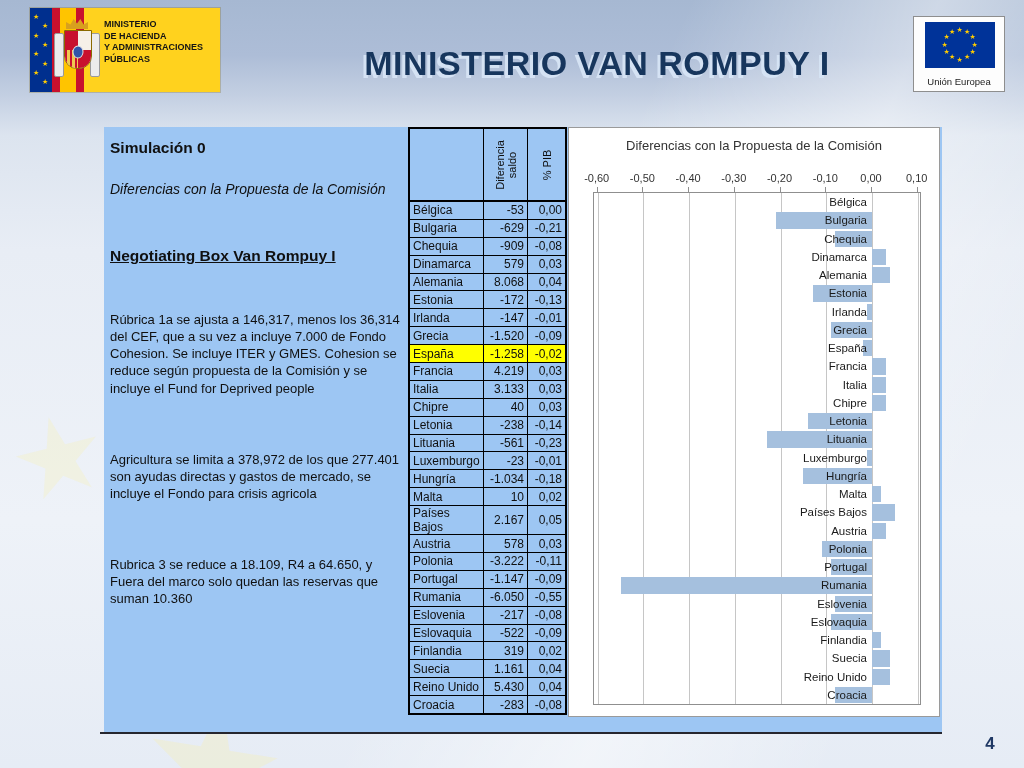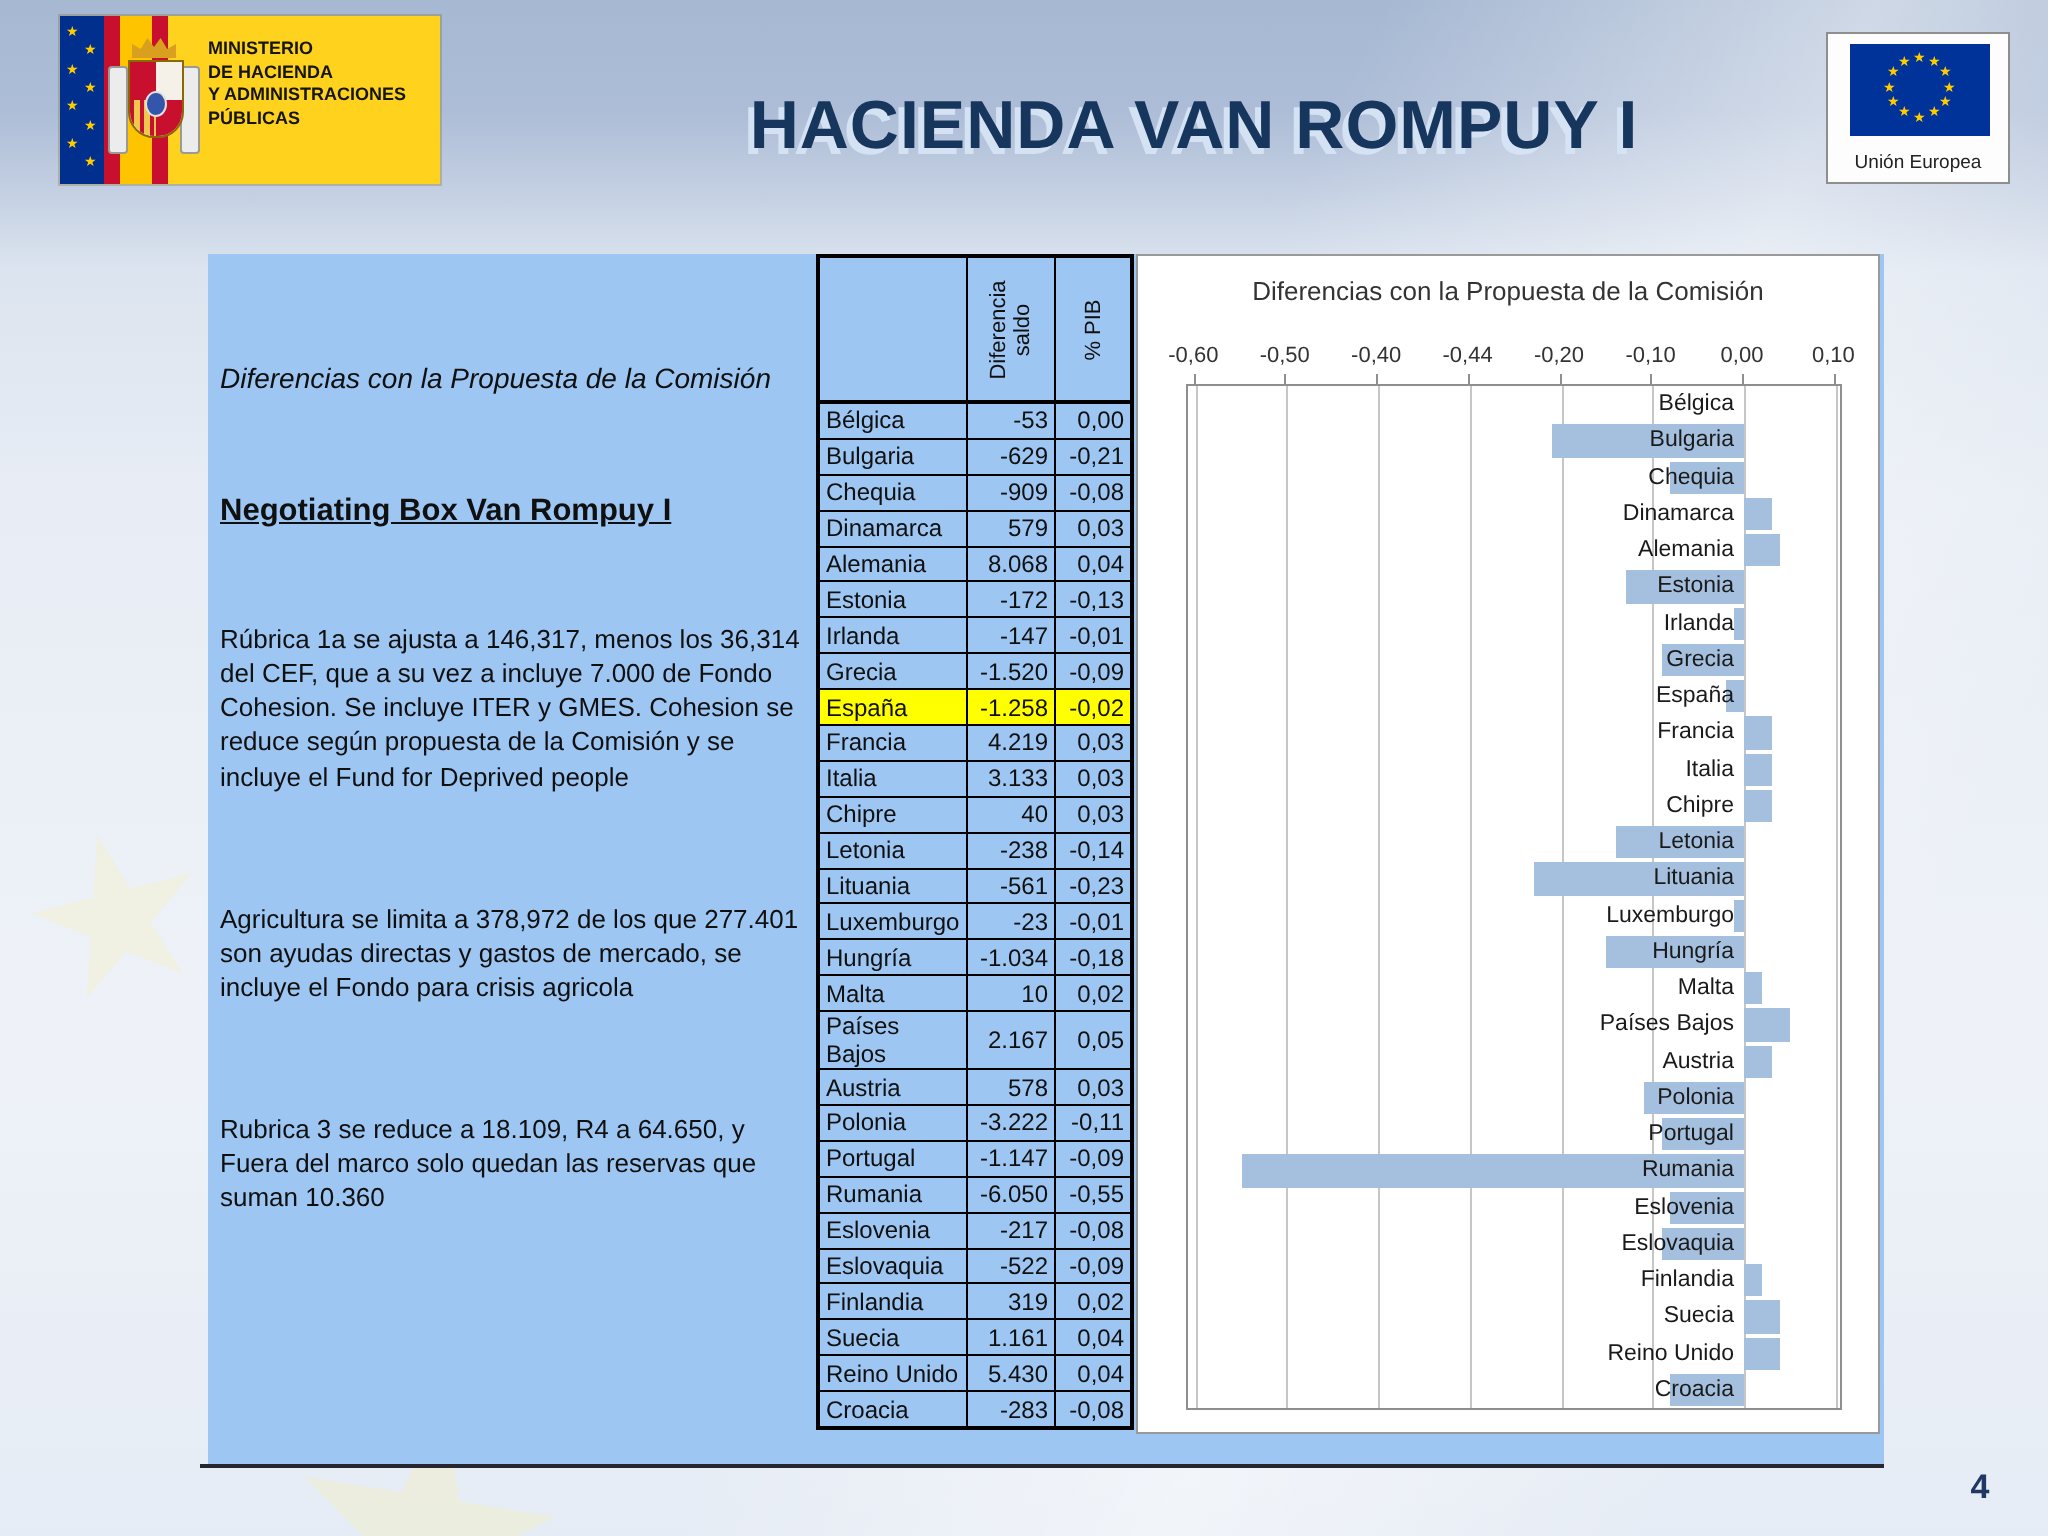"HACIENDA VAN ROMPUY I" h1.slide-title { text: HACIENDA -> MINISTERIO }
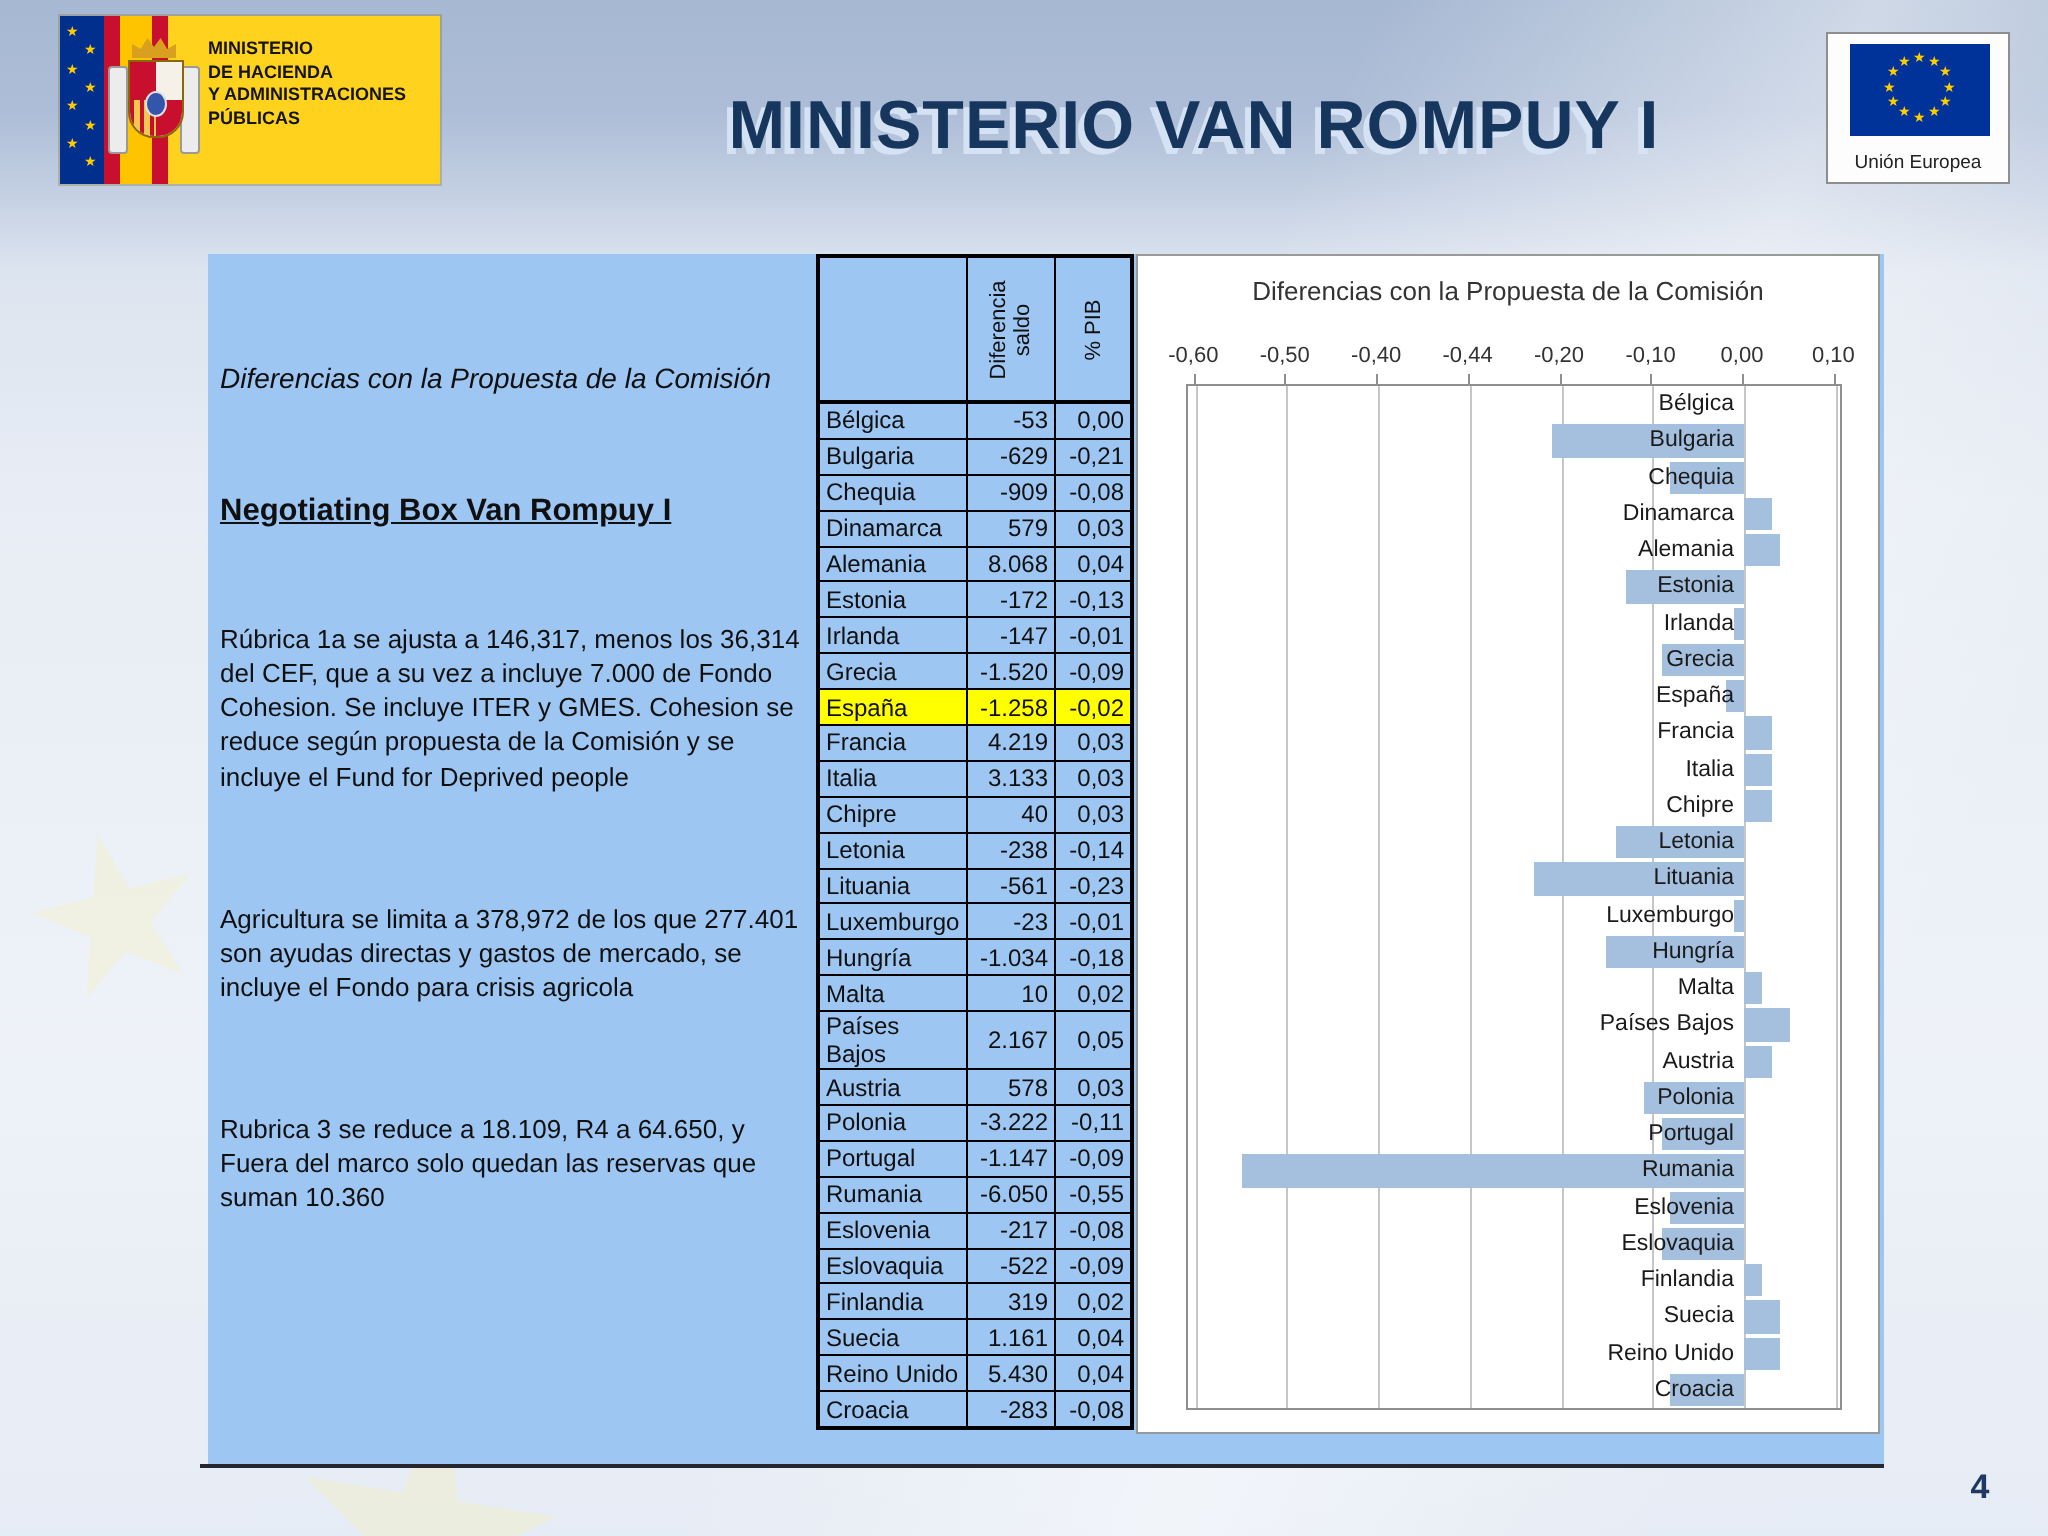"Simulación 0" div.tp { html: none -> <div>Simulación 0</div> }
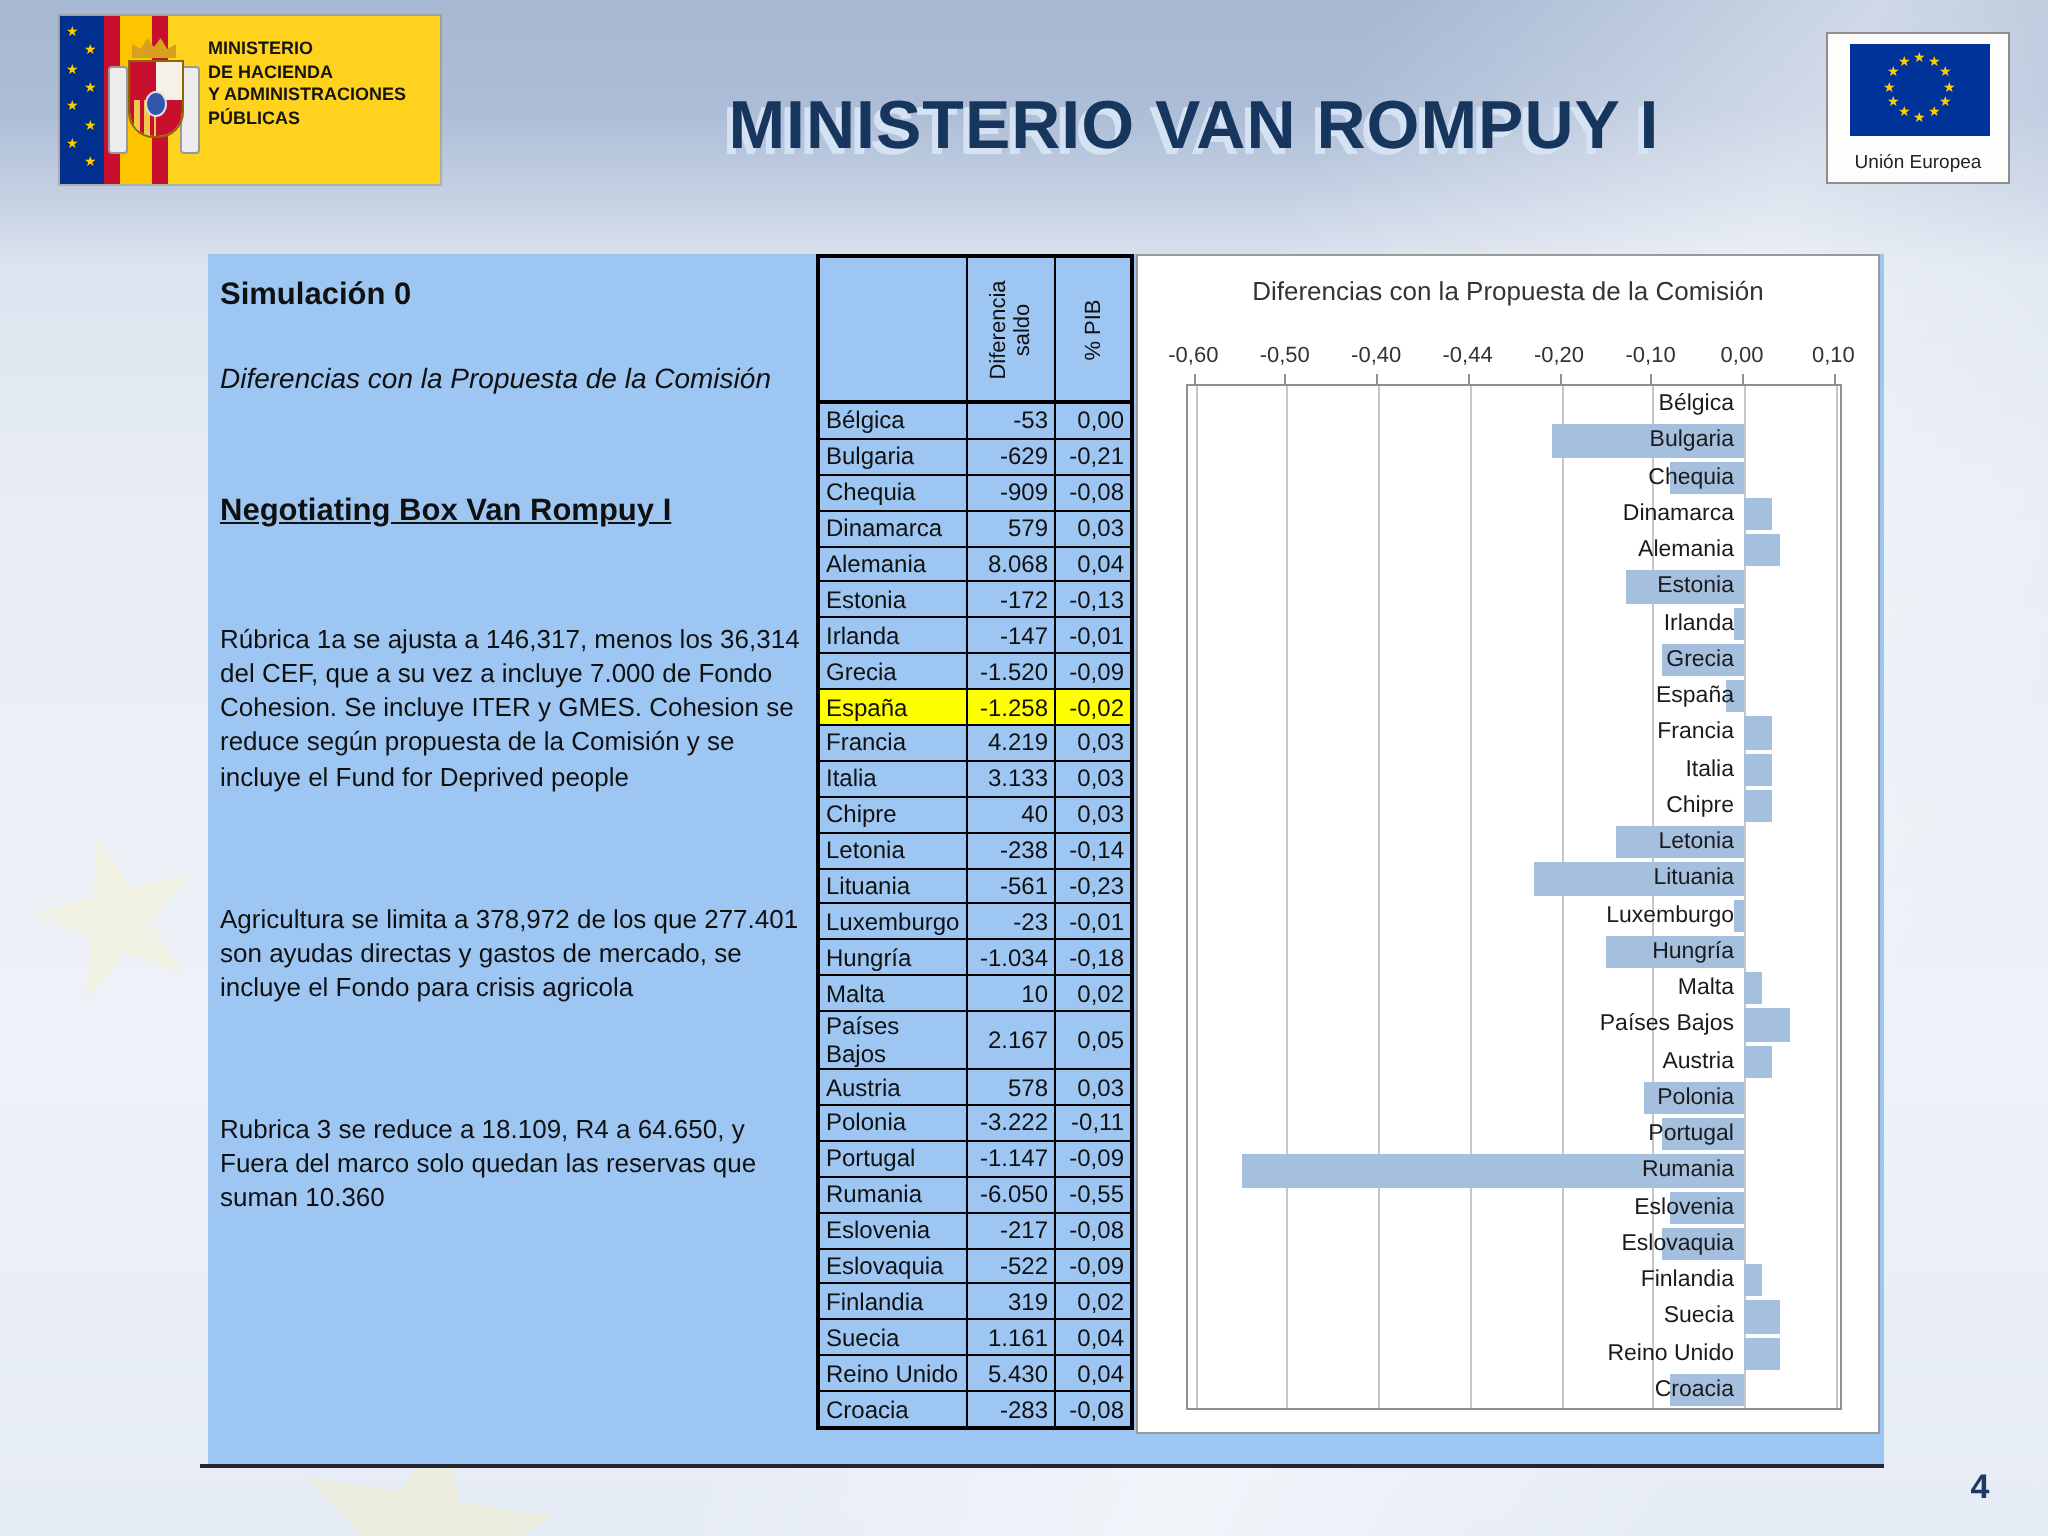"-0,44" div.axis-label { text: -0,44 -> -0,30 }
